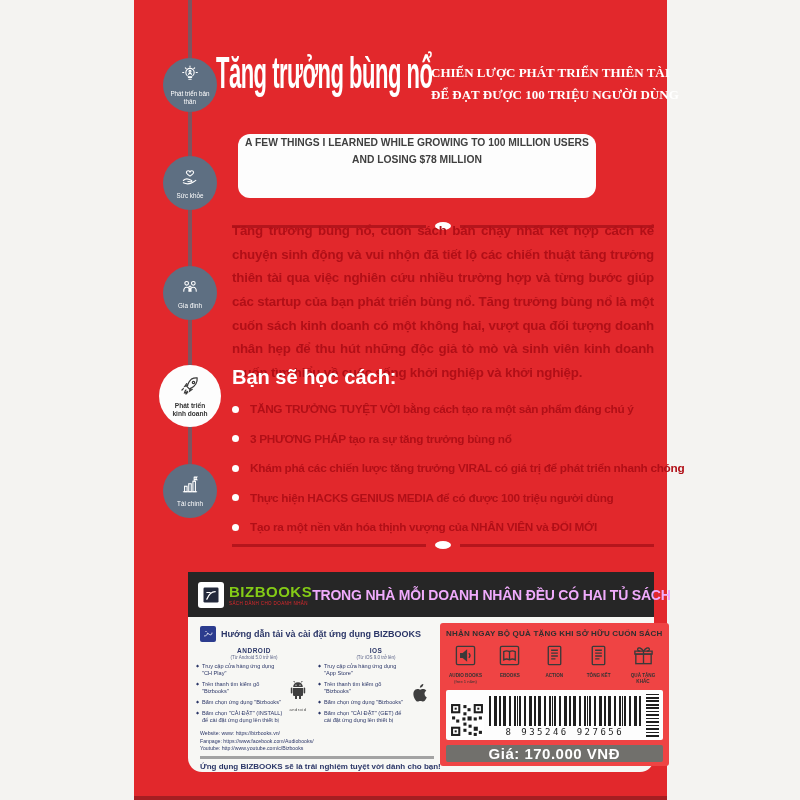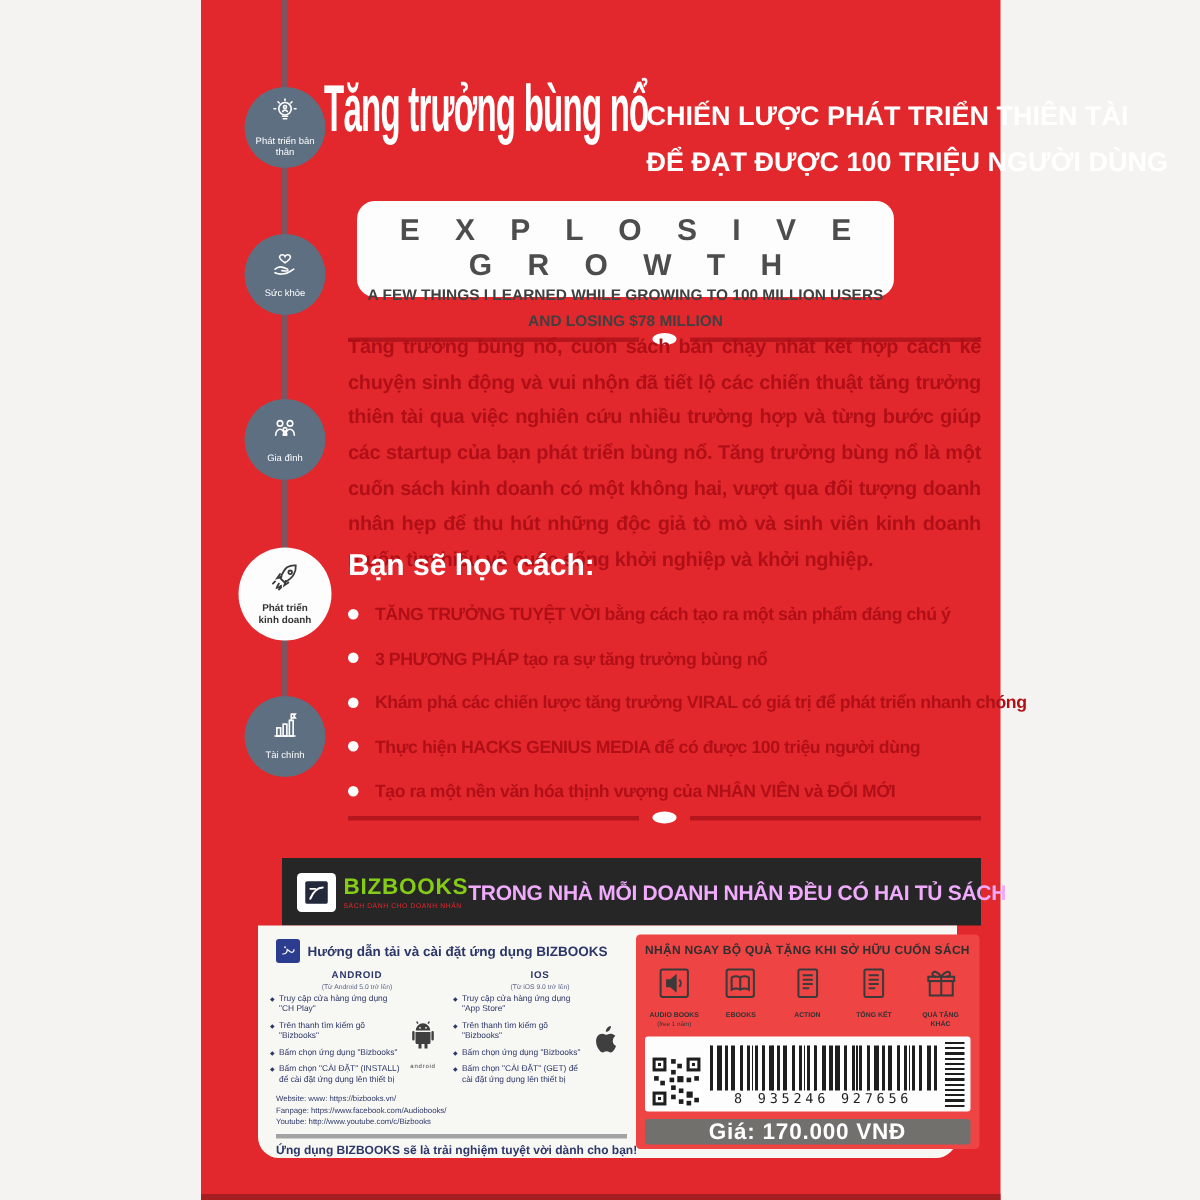"CHIẾN LƯỢC PHÁT TRIỂN THIÊN" .subtitle { font-family: none -> Liberation Serif, serif; font-size: 18px -> 13px }
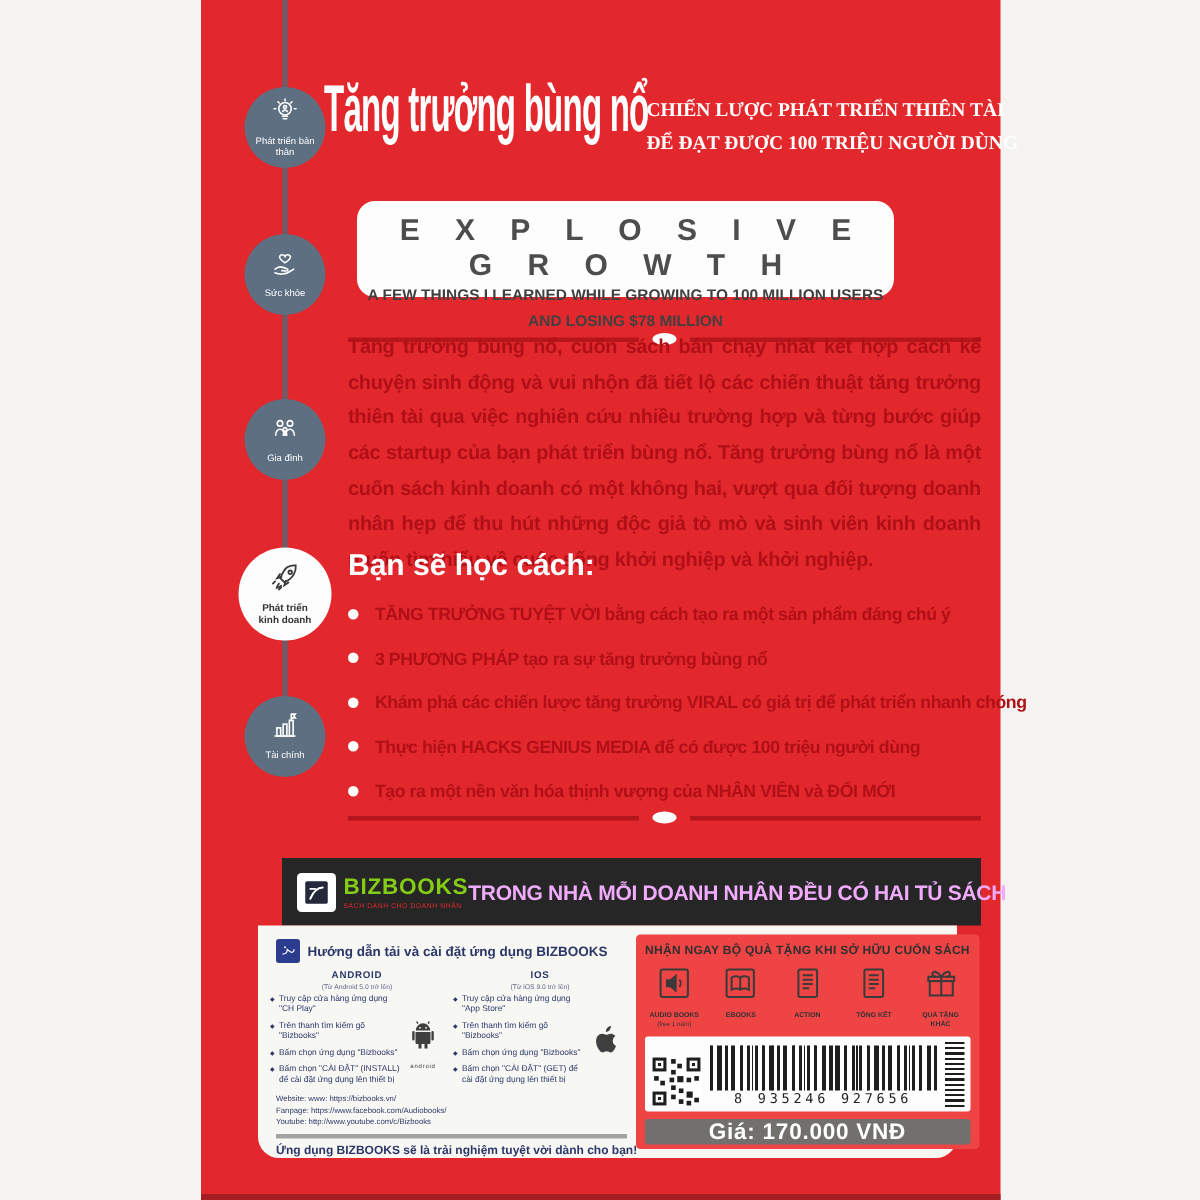"E X P L O" div.eh { html: <div>E X P L O S I V E G R O W T H</div> -> none }
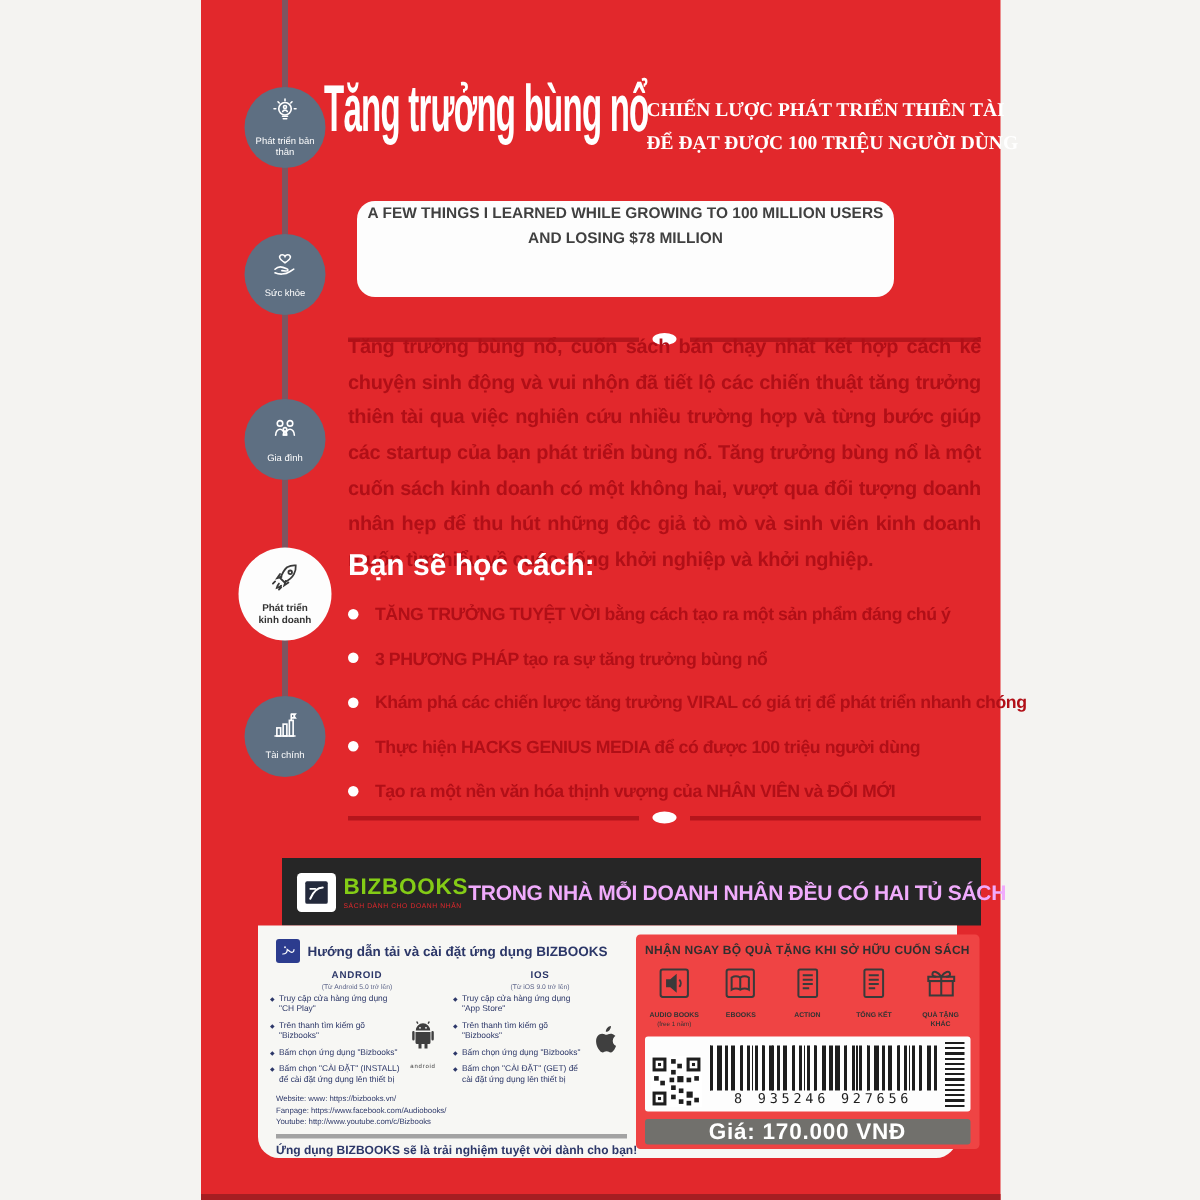"Hướng dẫn tải và cài" .panel { left: 38px -> 54px }
